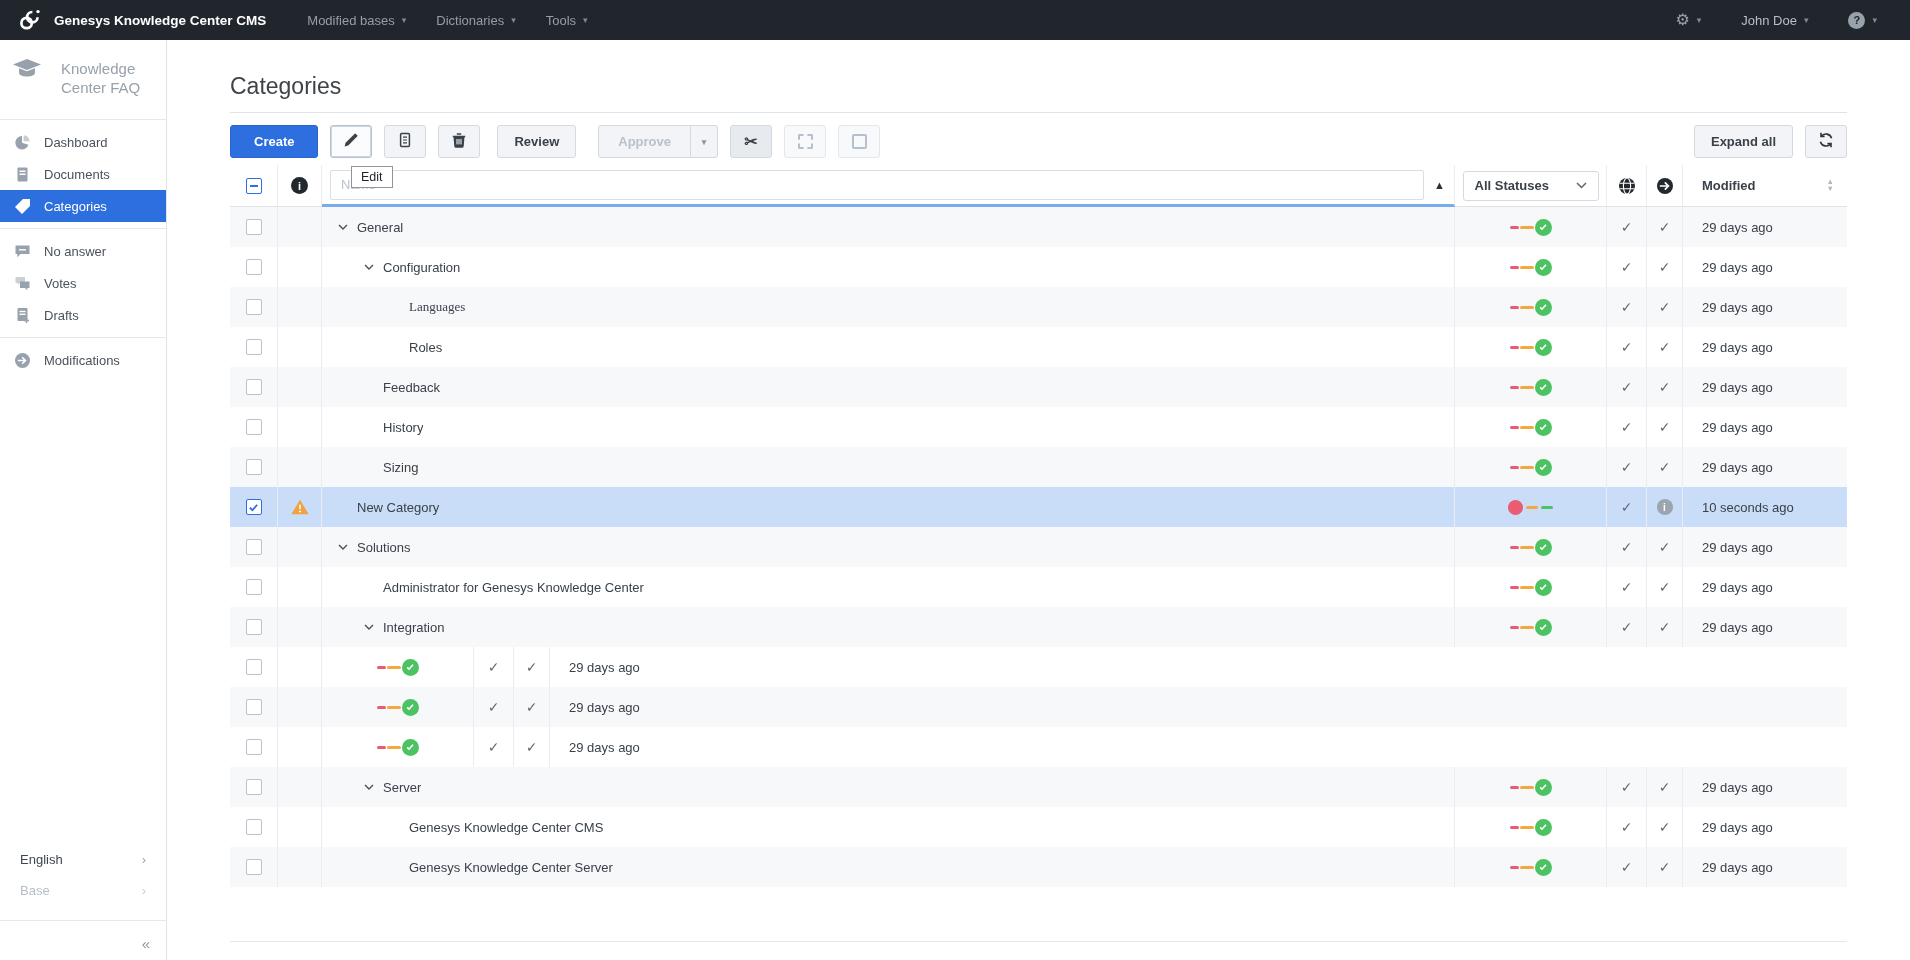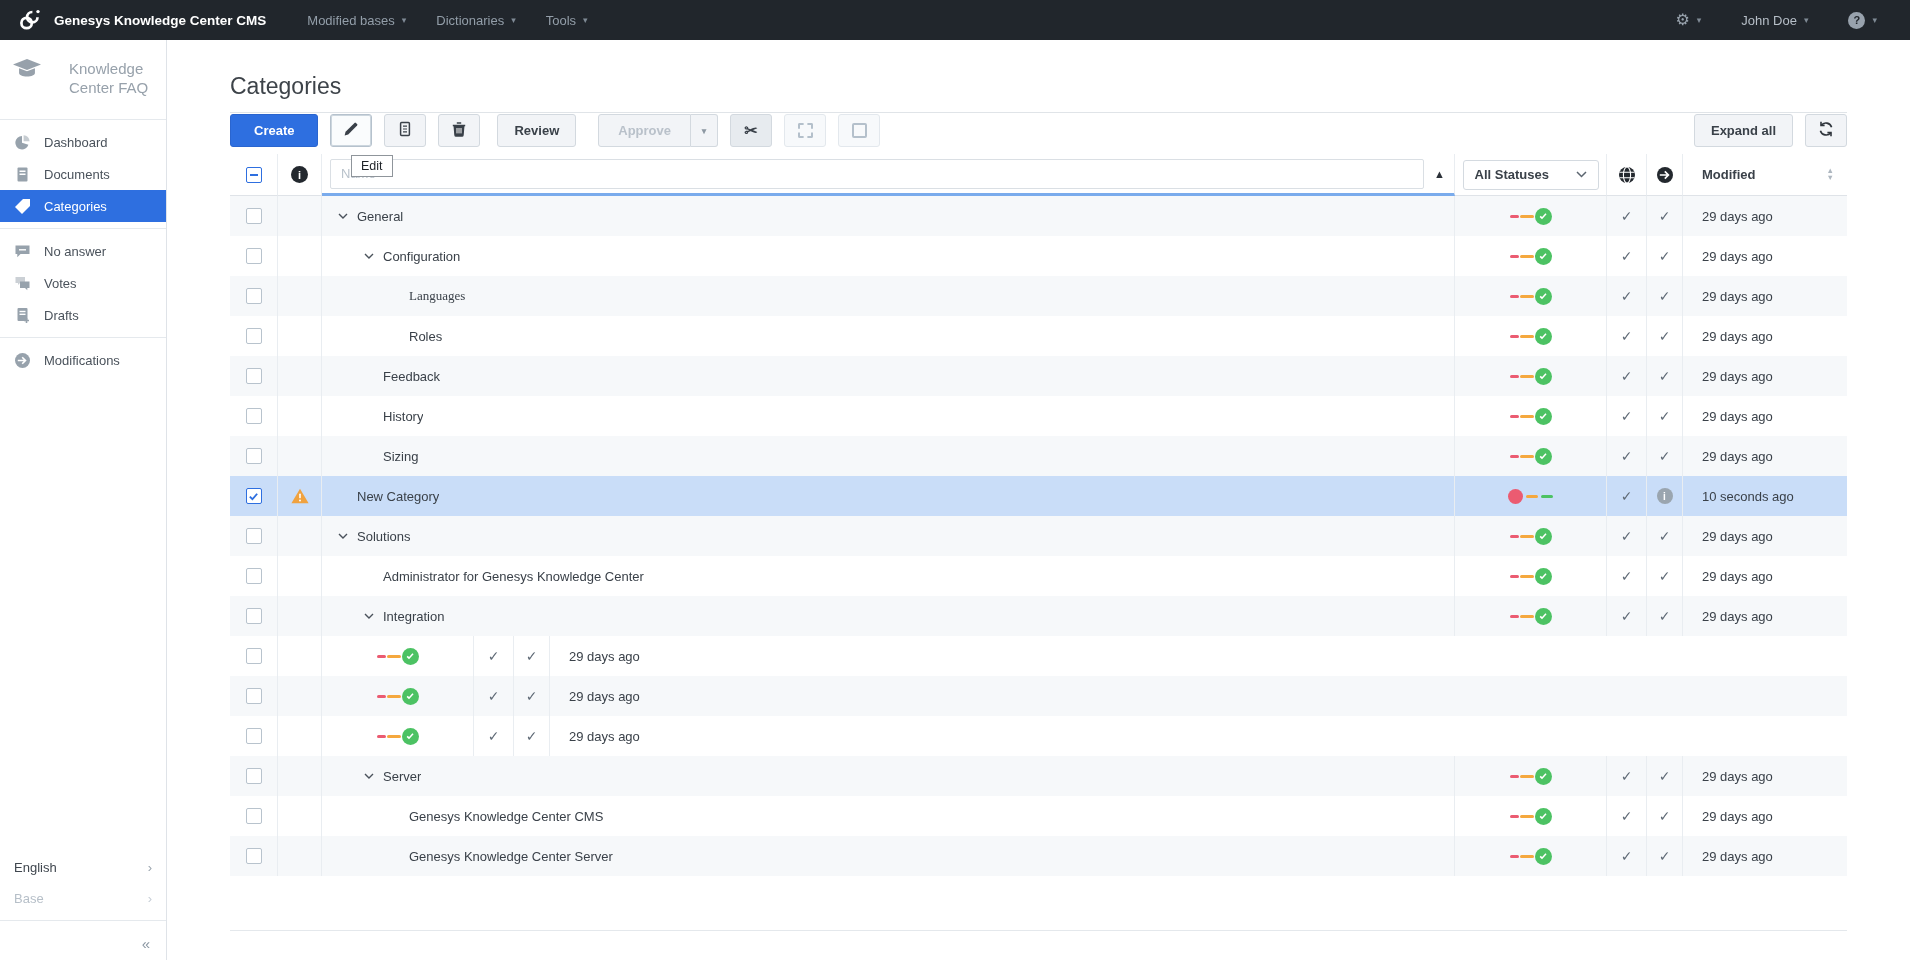"Knowledge Center FAQ" .kb-head { gap: 28px -> 20px }
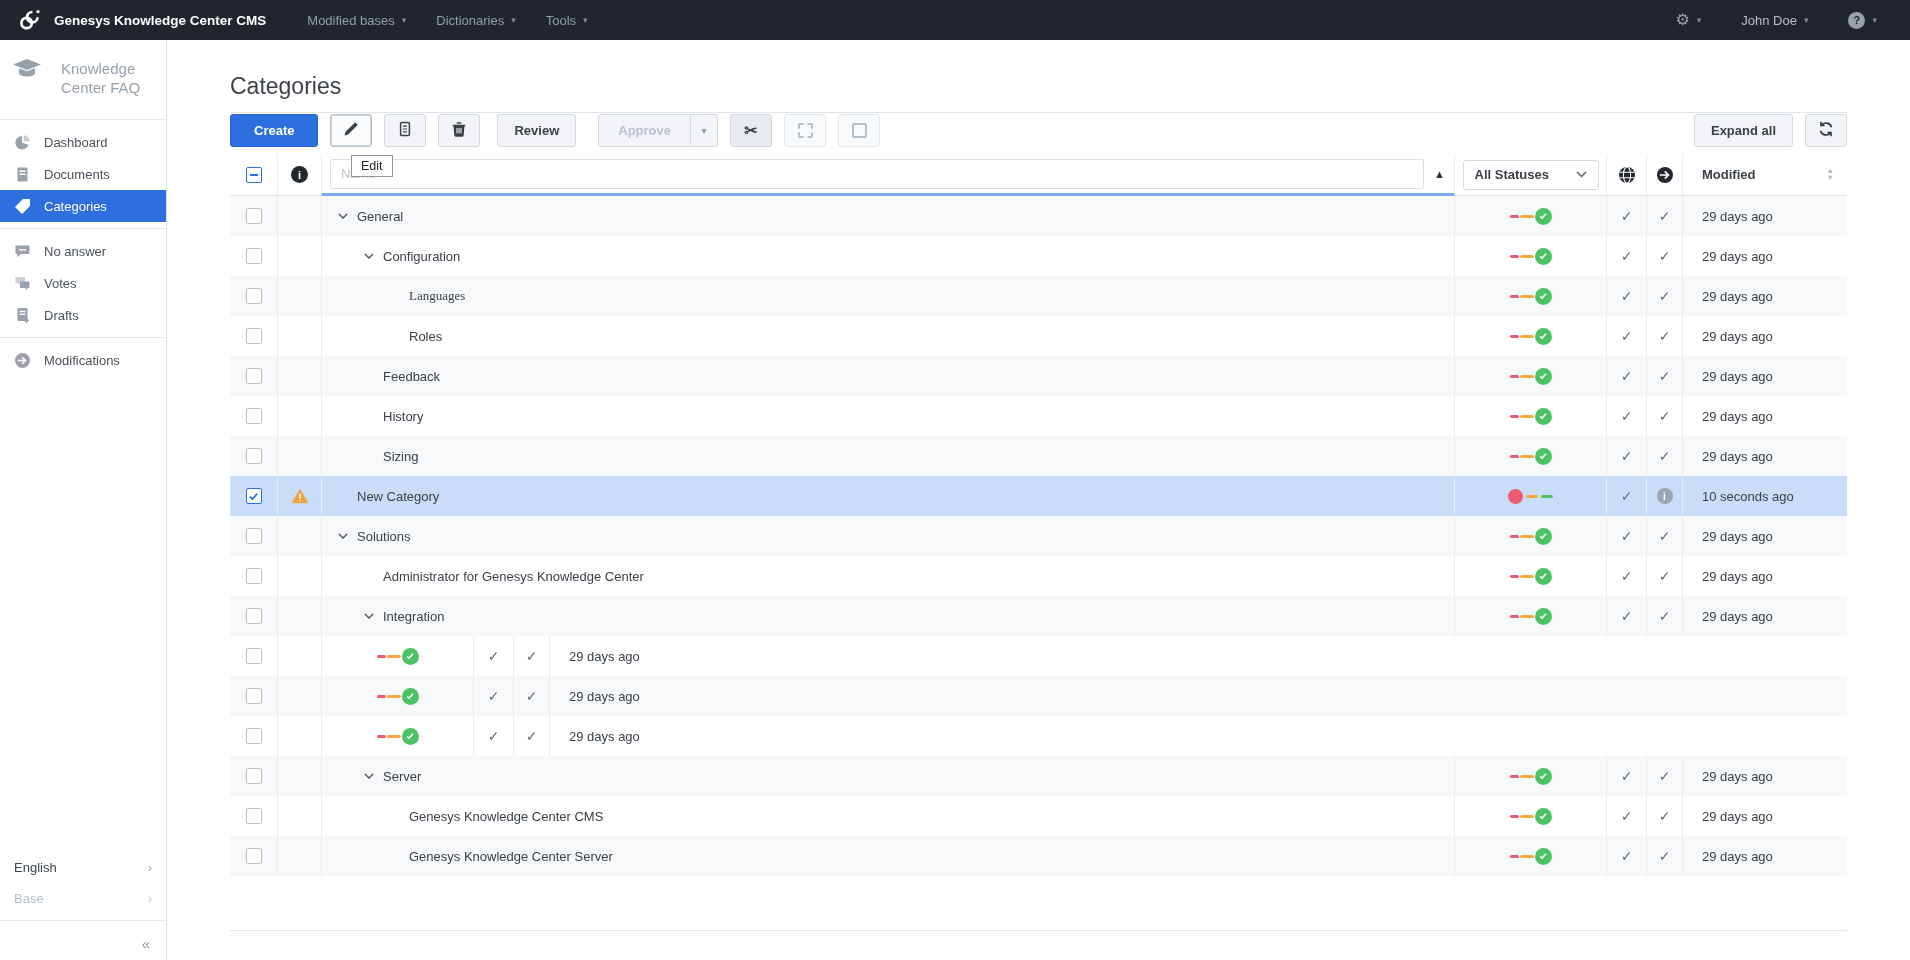"Create" .toolbar { margin-top: 1px -> 12px }
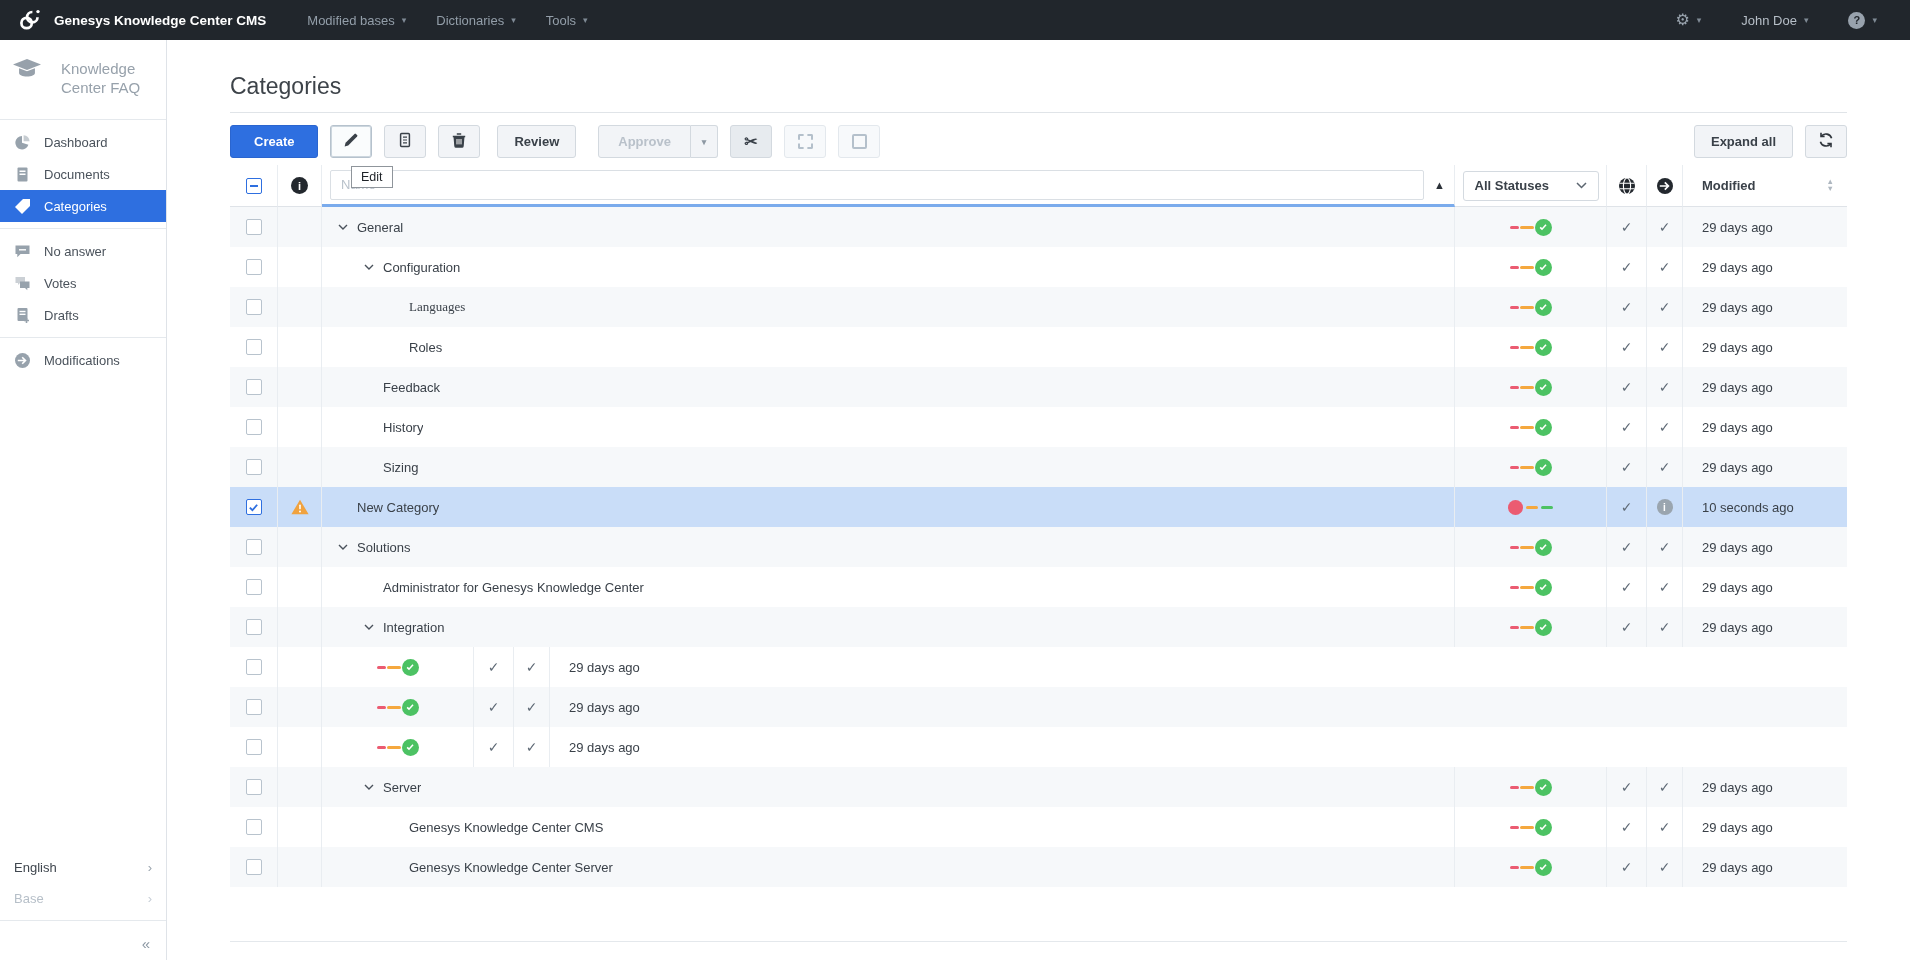"English" .lang-row { align-items: center -> flex-start; padding: 0 14px -> 0 20px }
